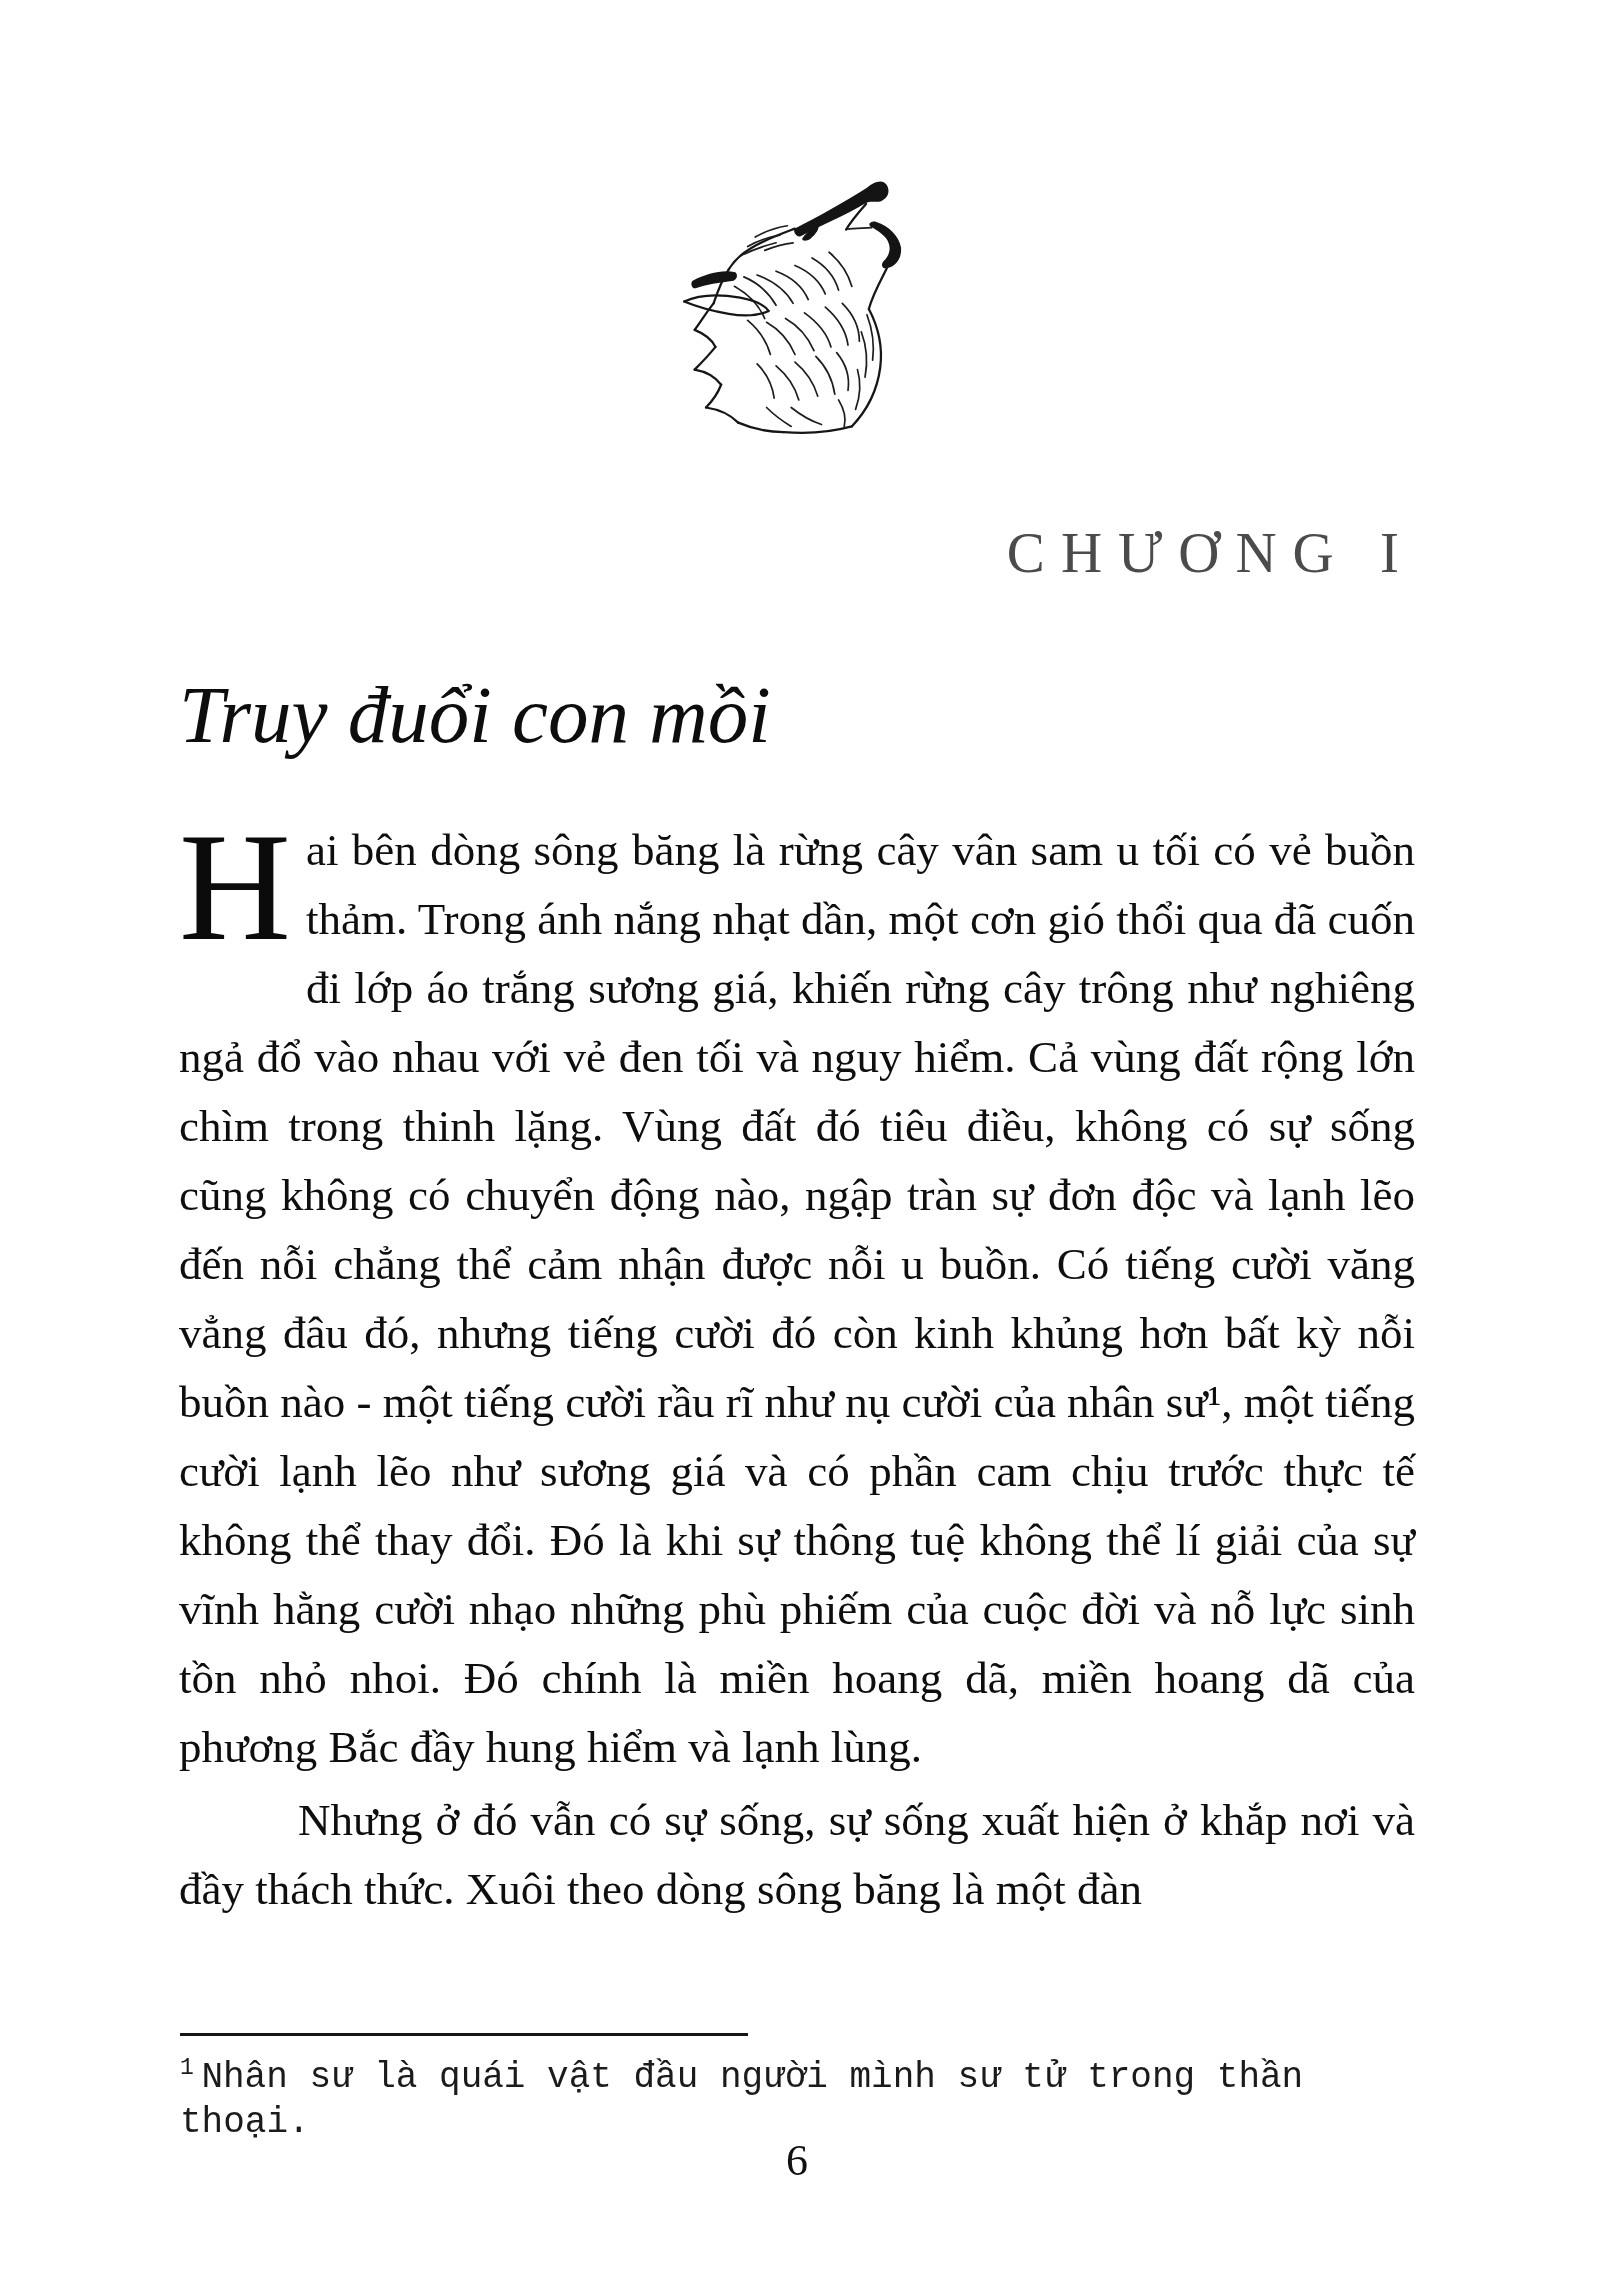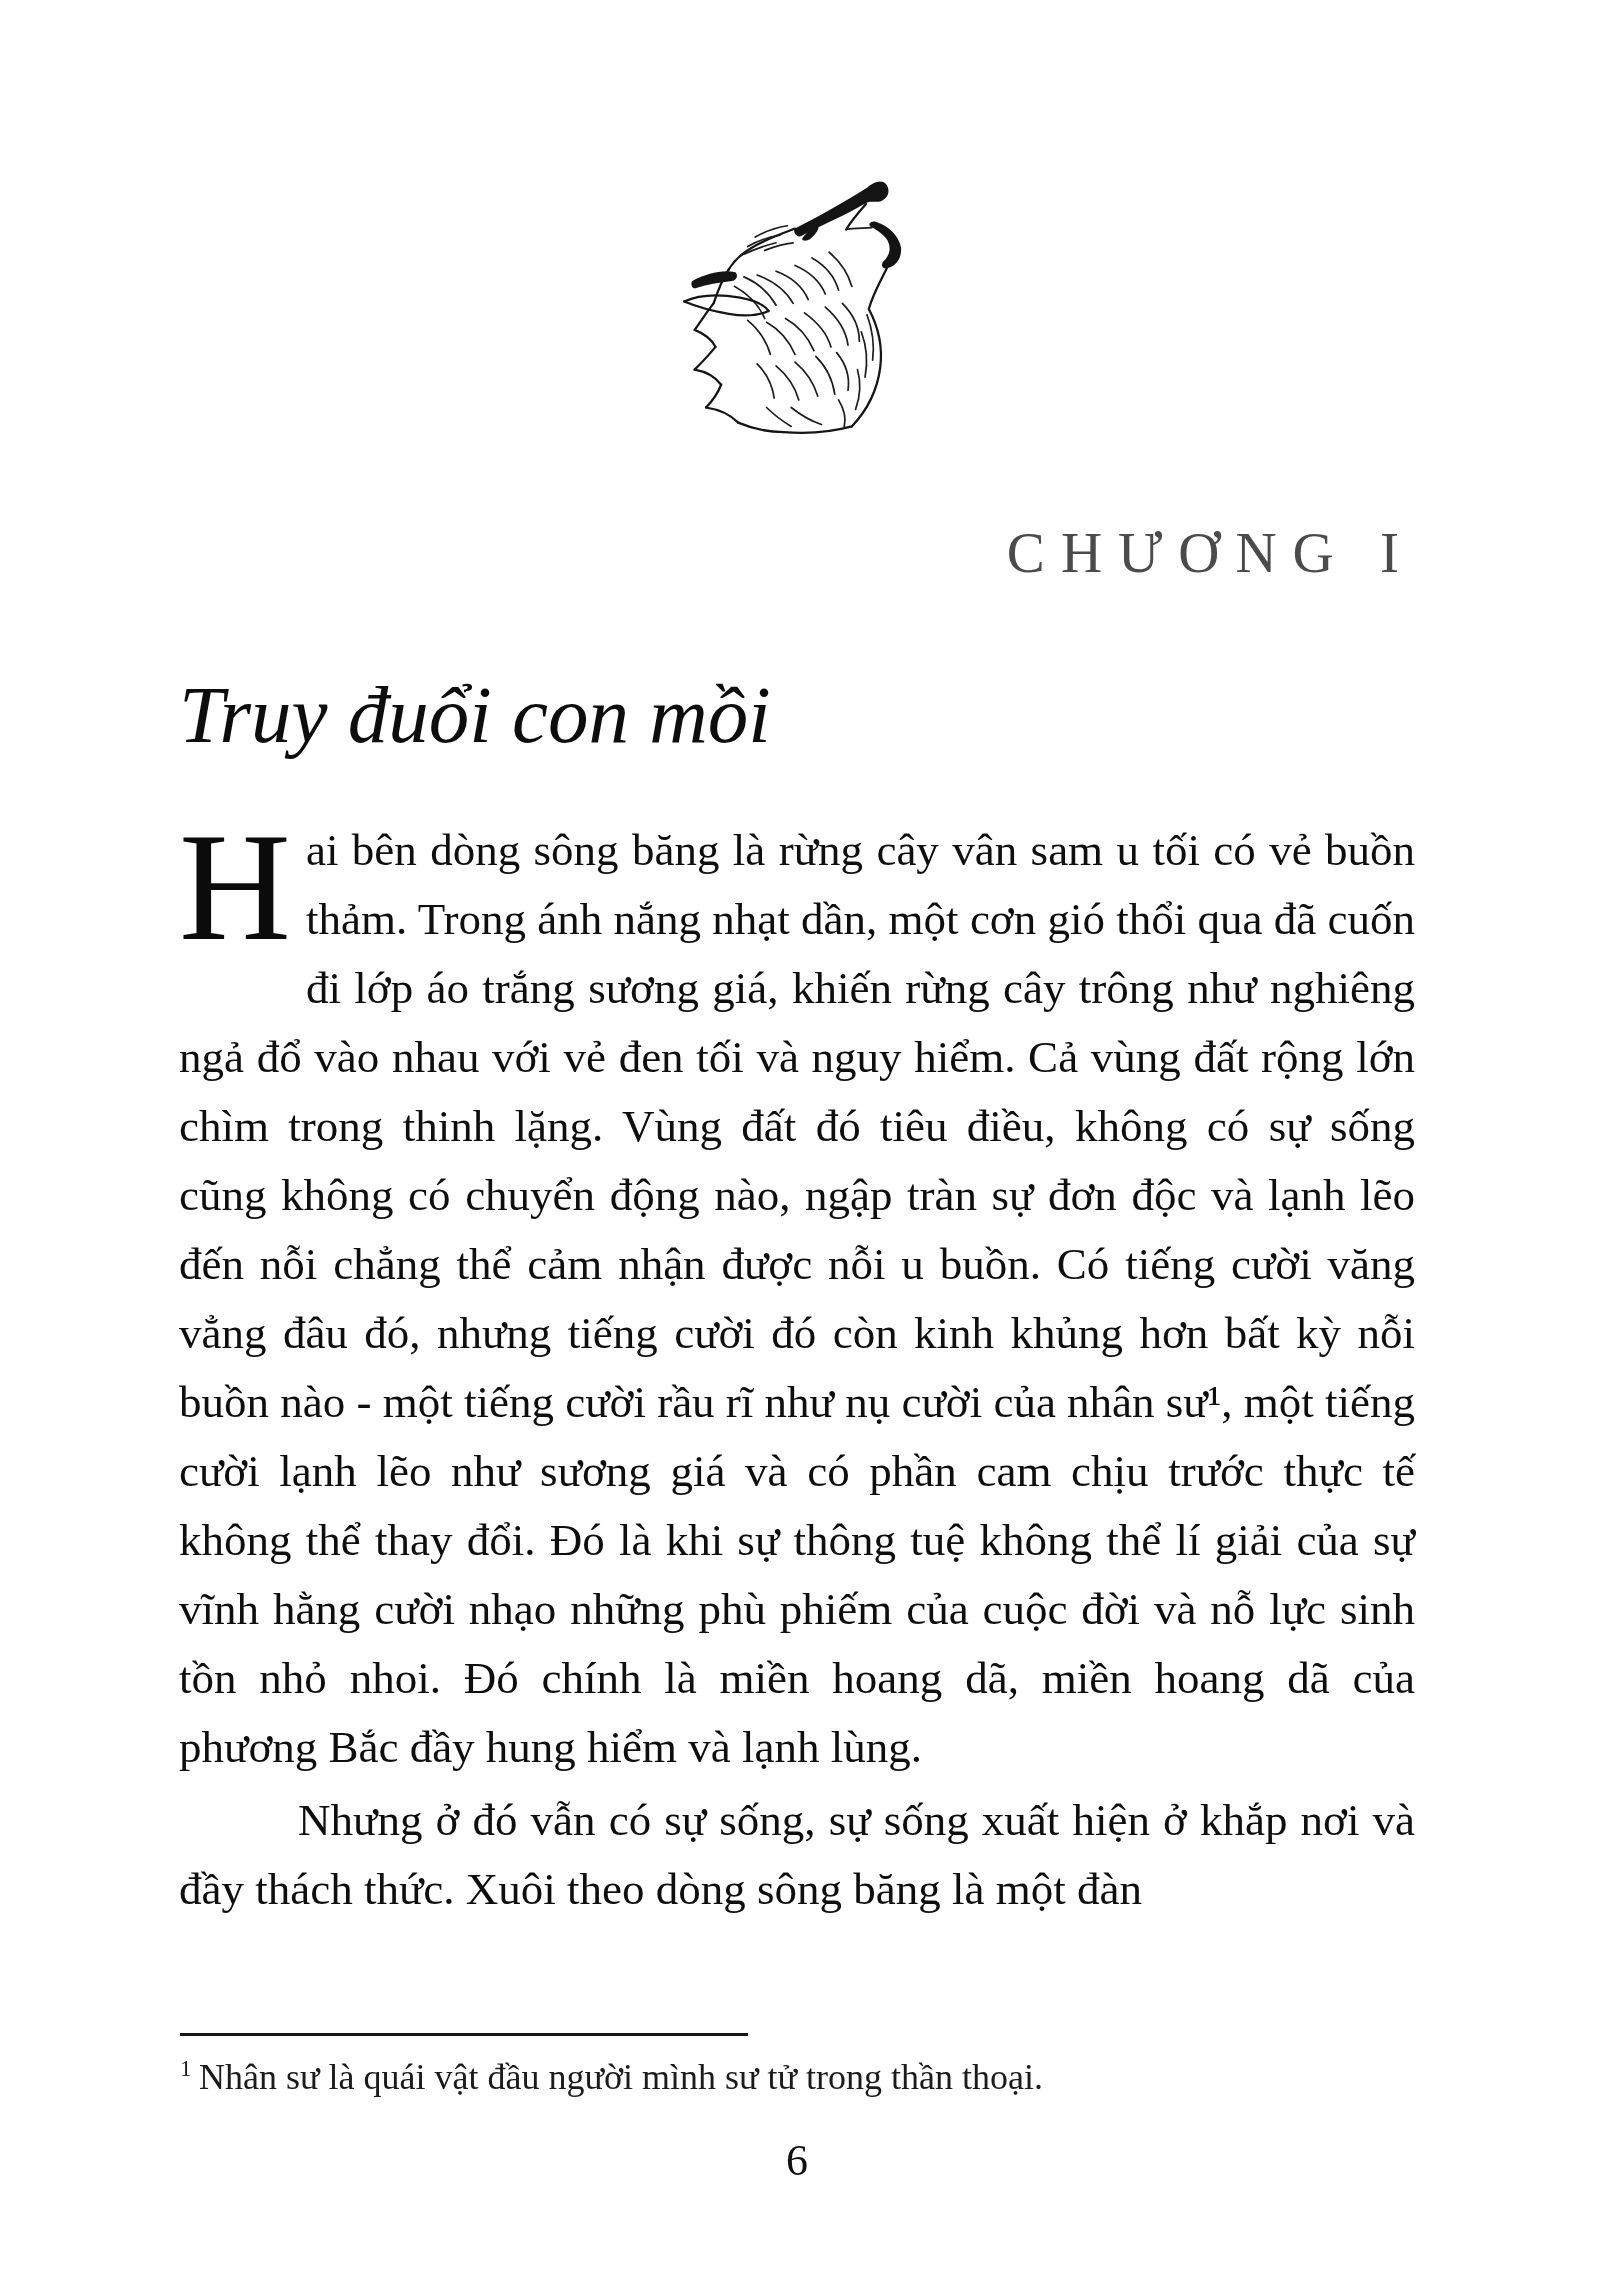"1 Nhân sư là quái" .footnote { font-family: Liberation Serif, serif -> Liberation Mono, monospace }
